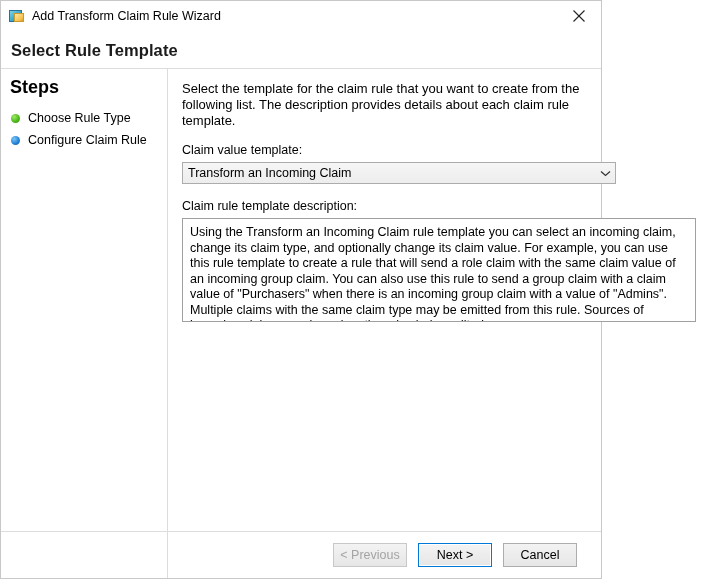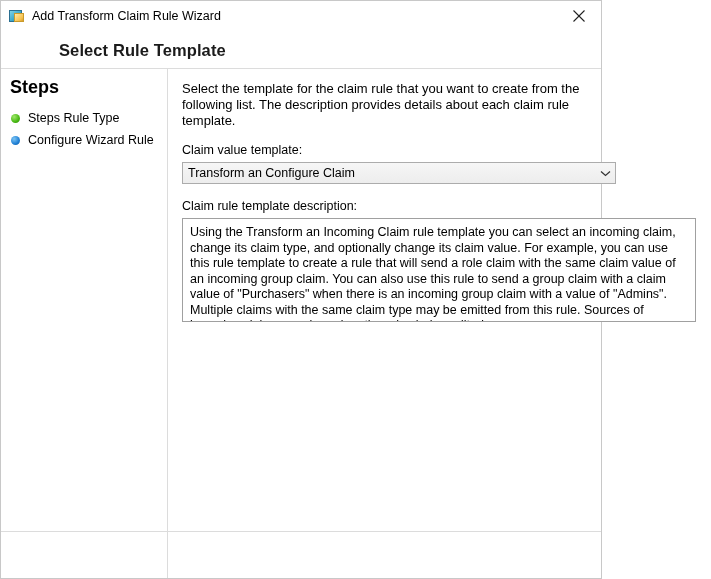"Select Rule Template" .header { margin-left: 48px -> none }
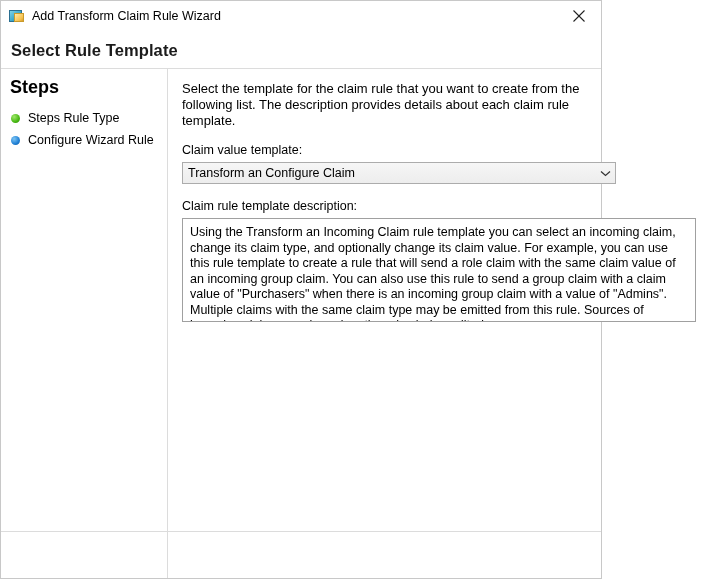"Steps Rule Type" span.sidebar-label { text: Steps -> Choose }
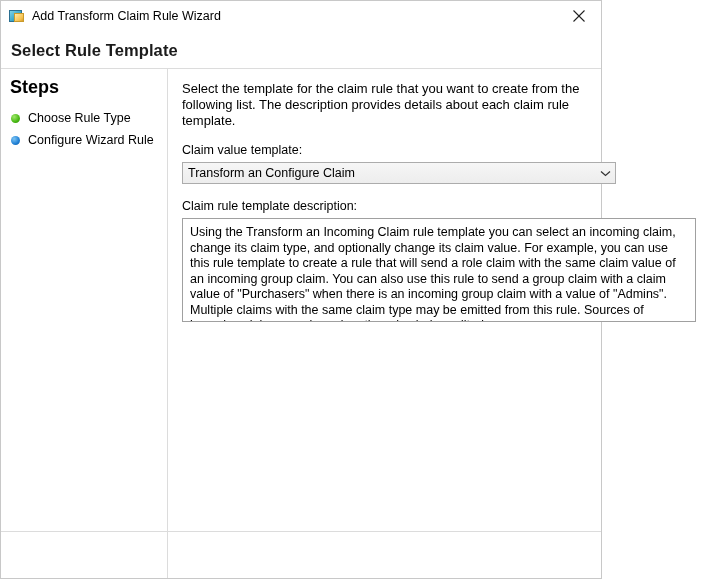"Configure Wizard Rule" span.sidebar-label { text: Wizard -> Claim }
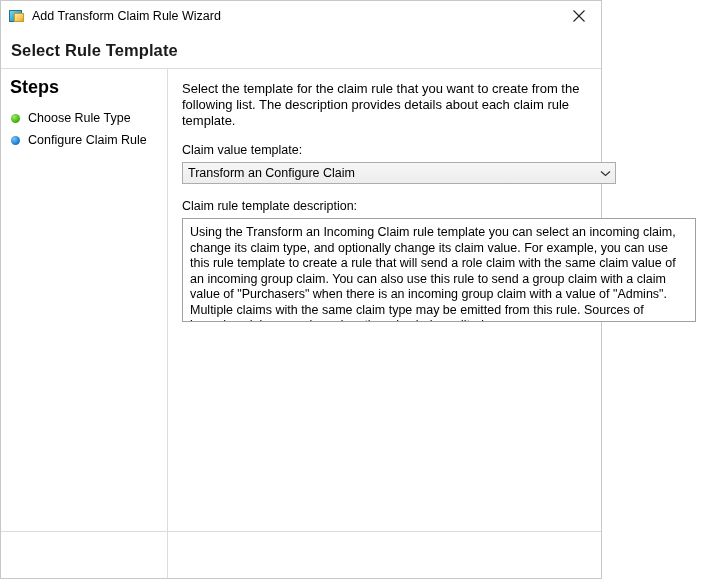"Transform an Configure Claim" span { text: Configure -> Incoming }
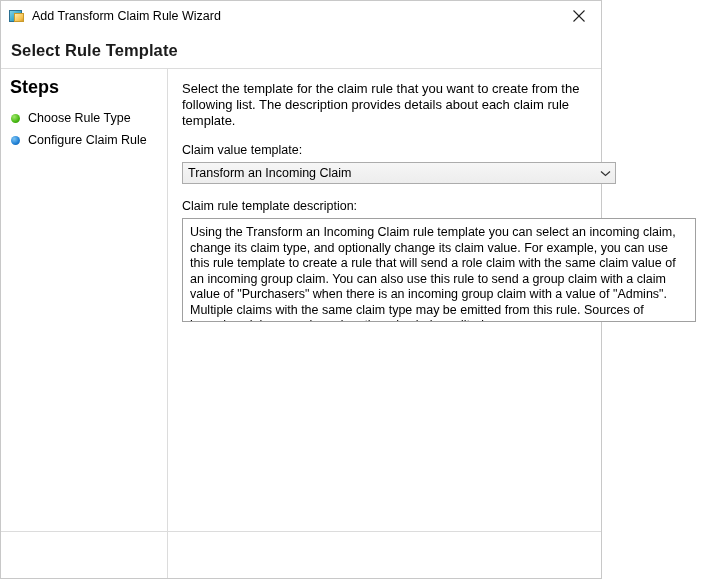"< Previous" div.footer-right { html: none -> <div> <div>&lt; Previous</div> <div>Next &gt;</div> <div>Cancel</div> </div> }
